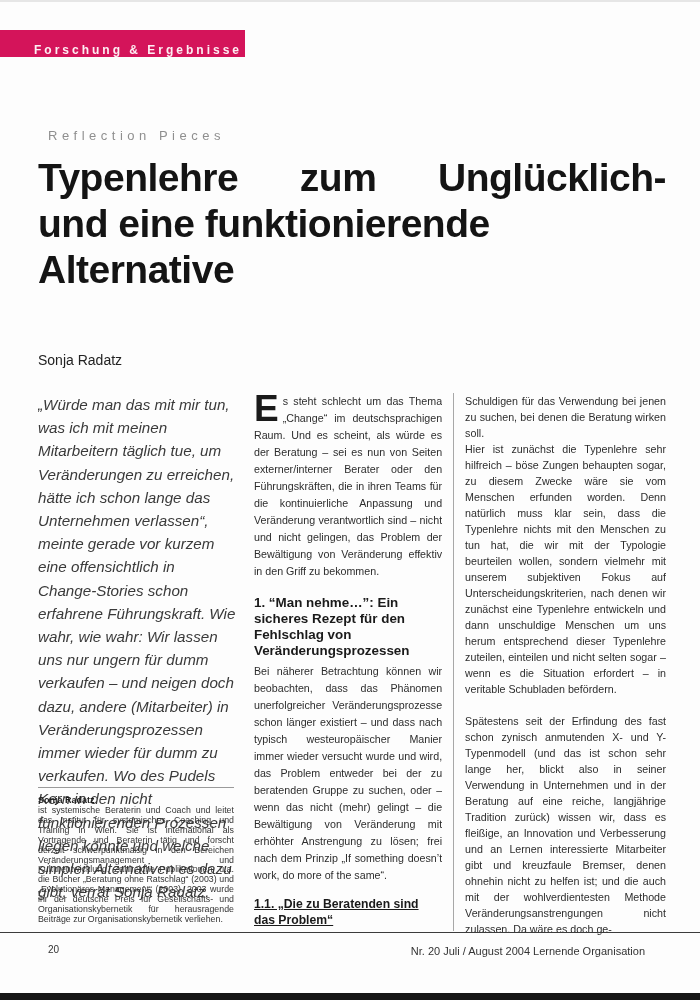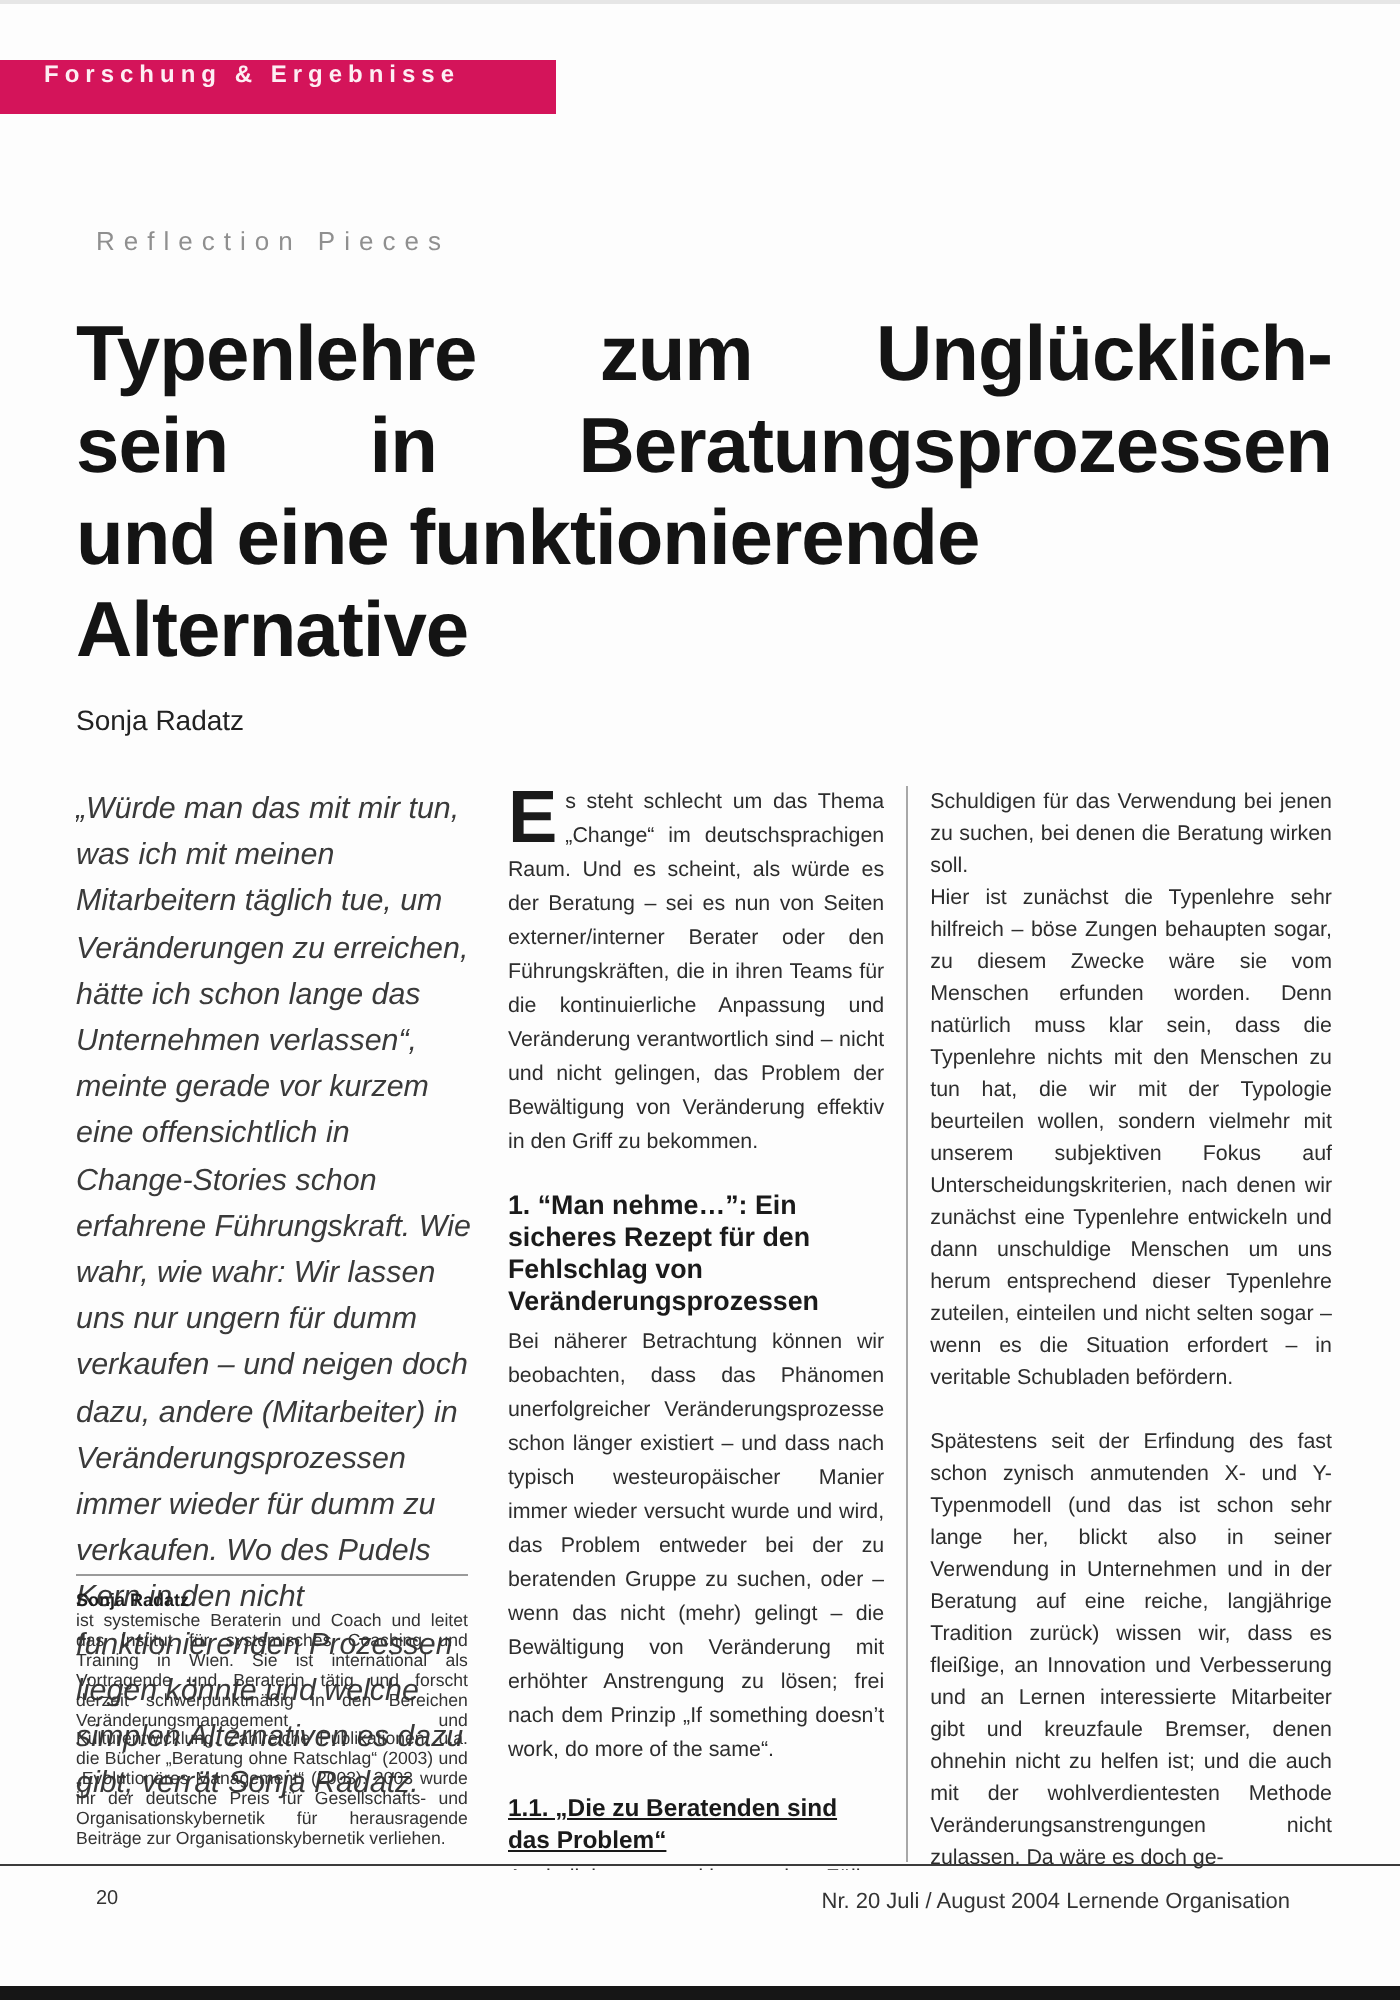"Forschung & Ergebnisse" .banner { align-items: flex-start -> flex-end; padding-left: 22px -> 34px; width: 278px -> 245px }
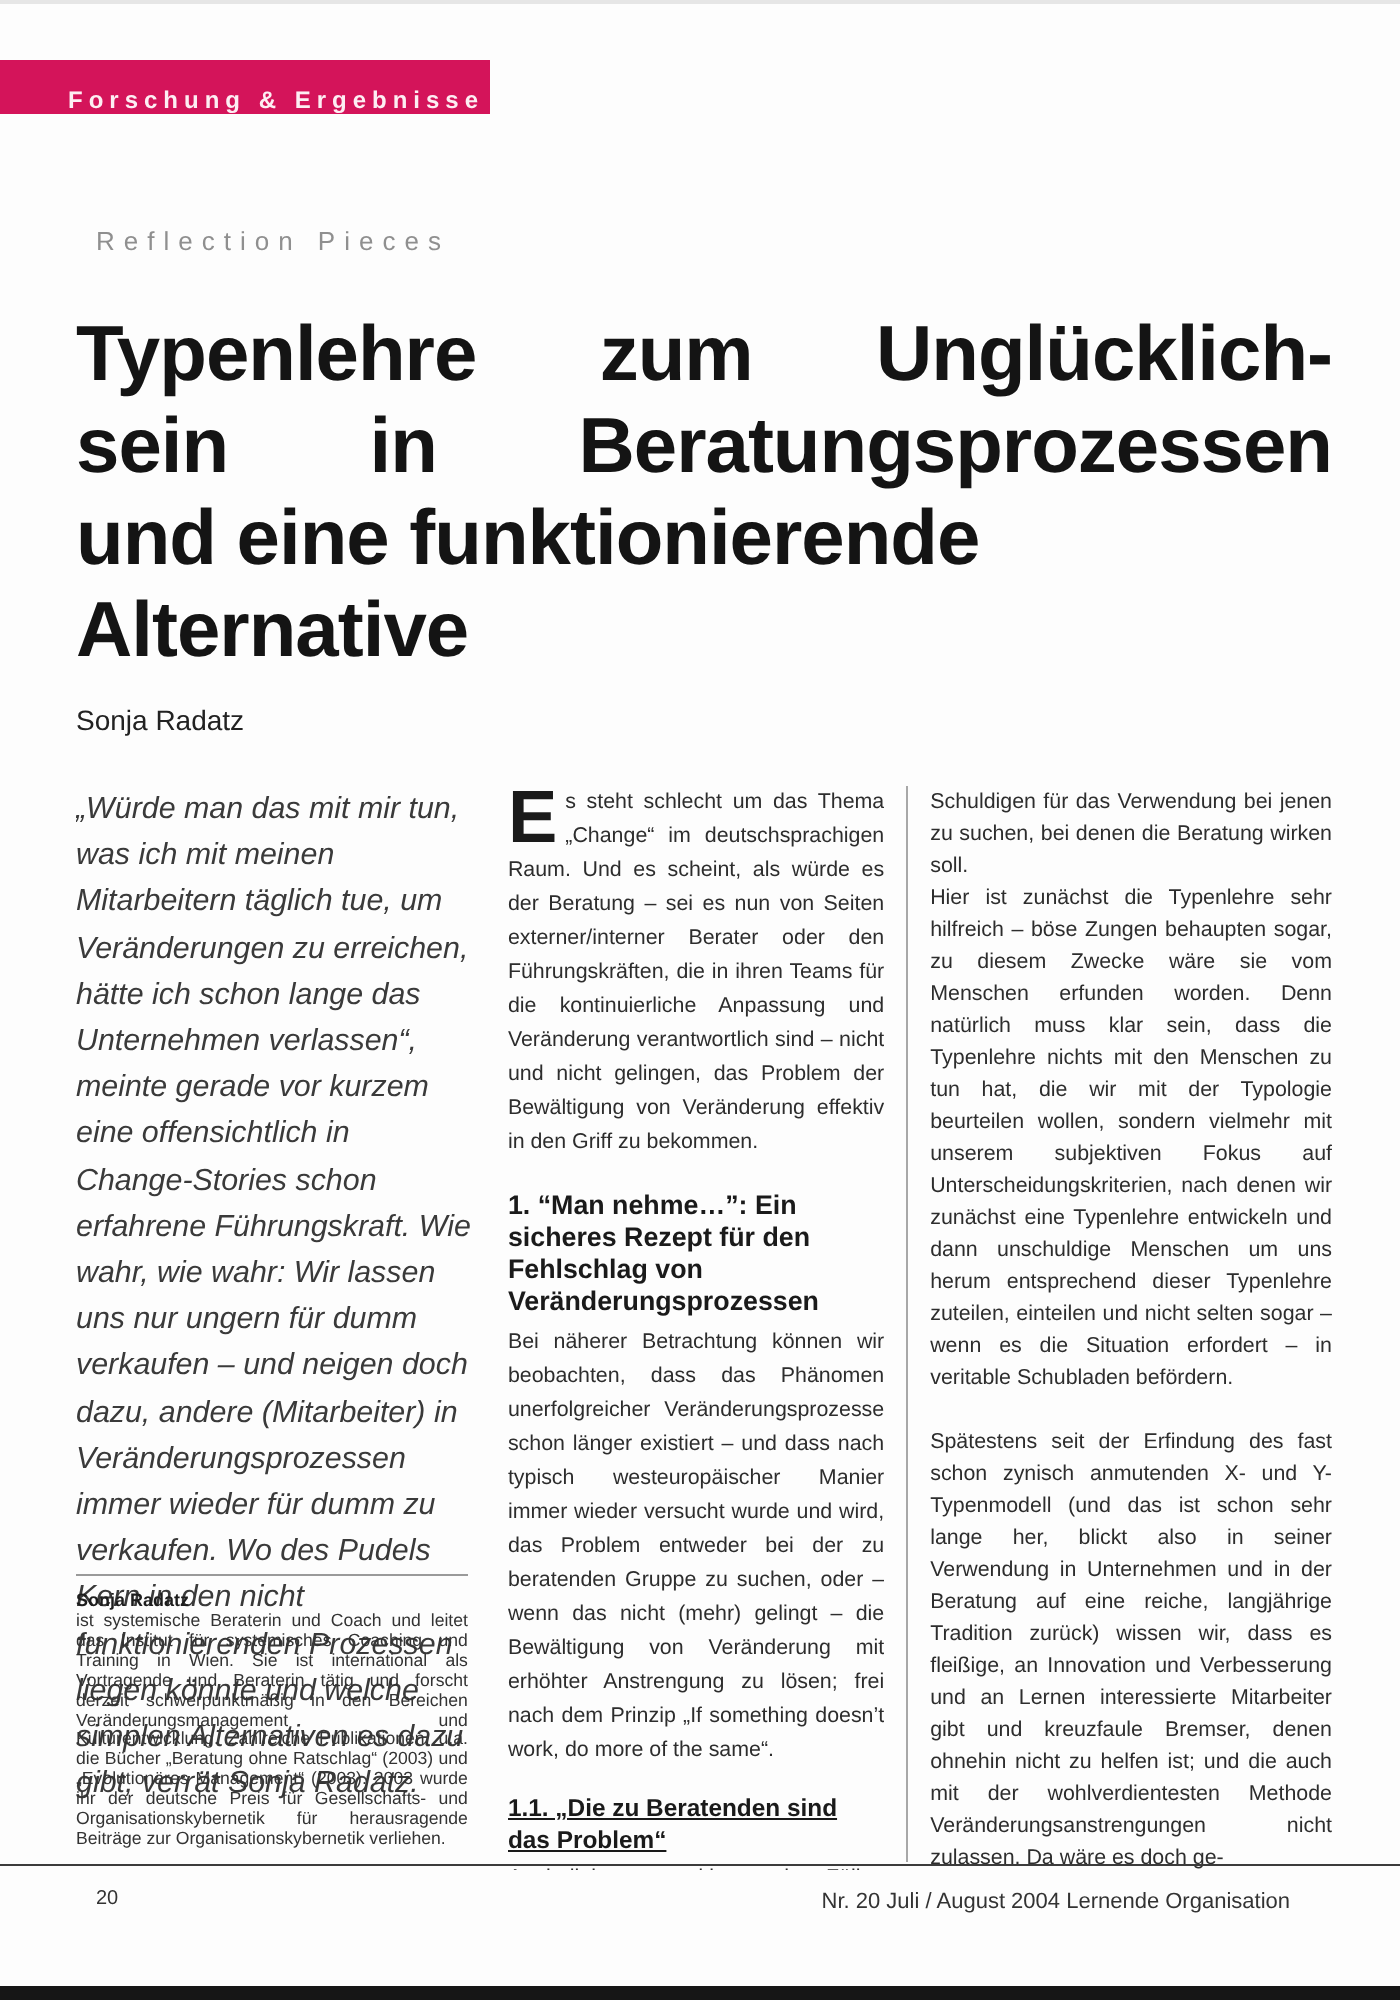"Reflection Pieces" .kicker { top: 113px -> 128px }
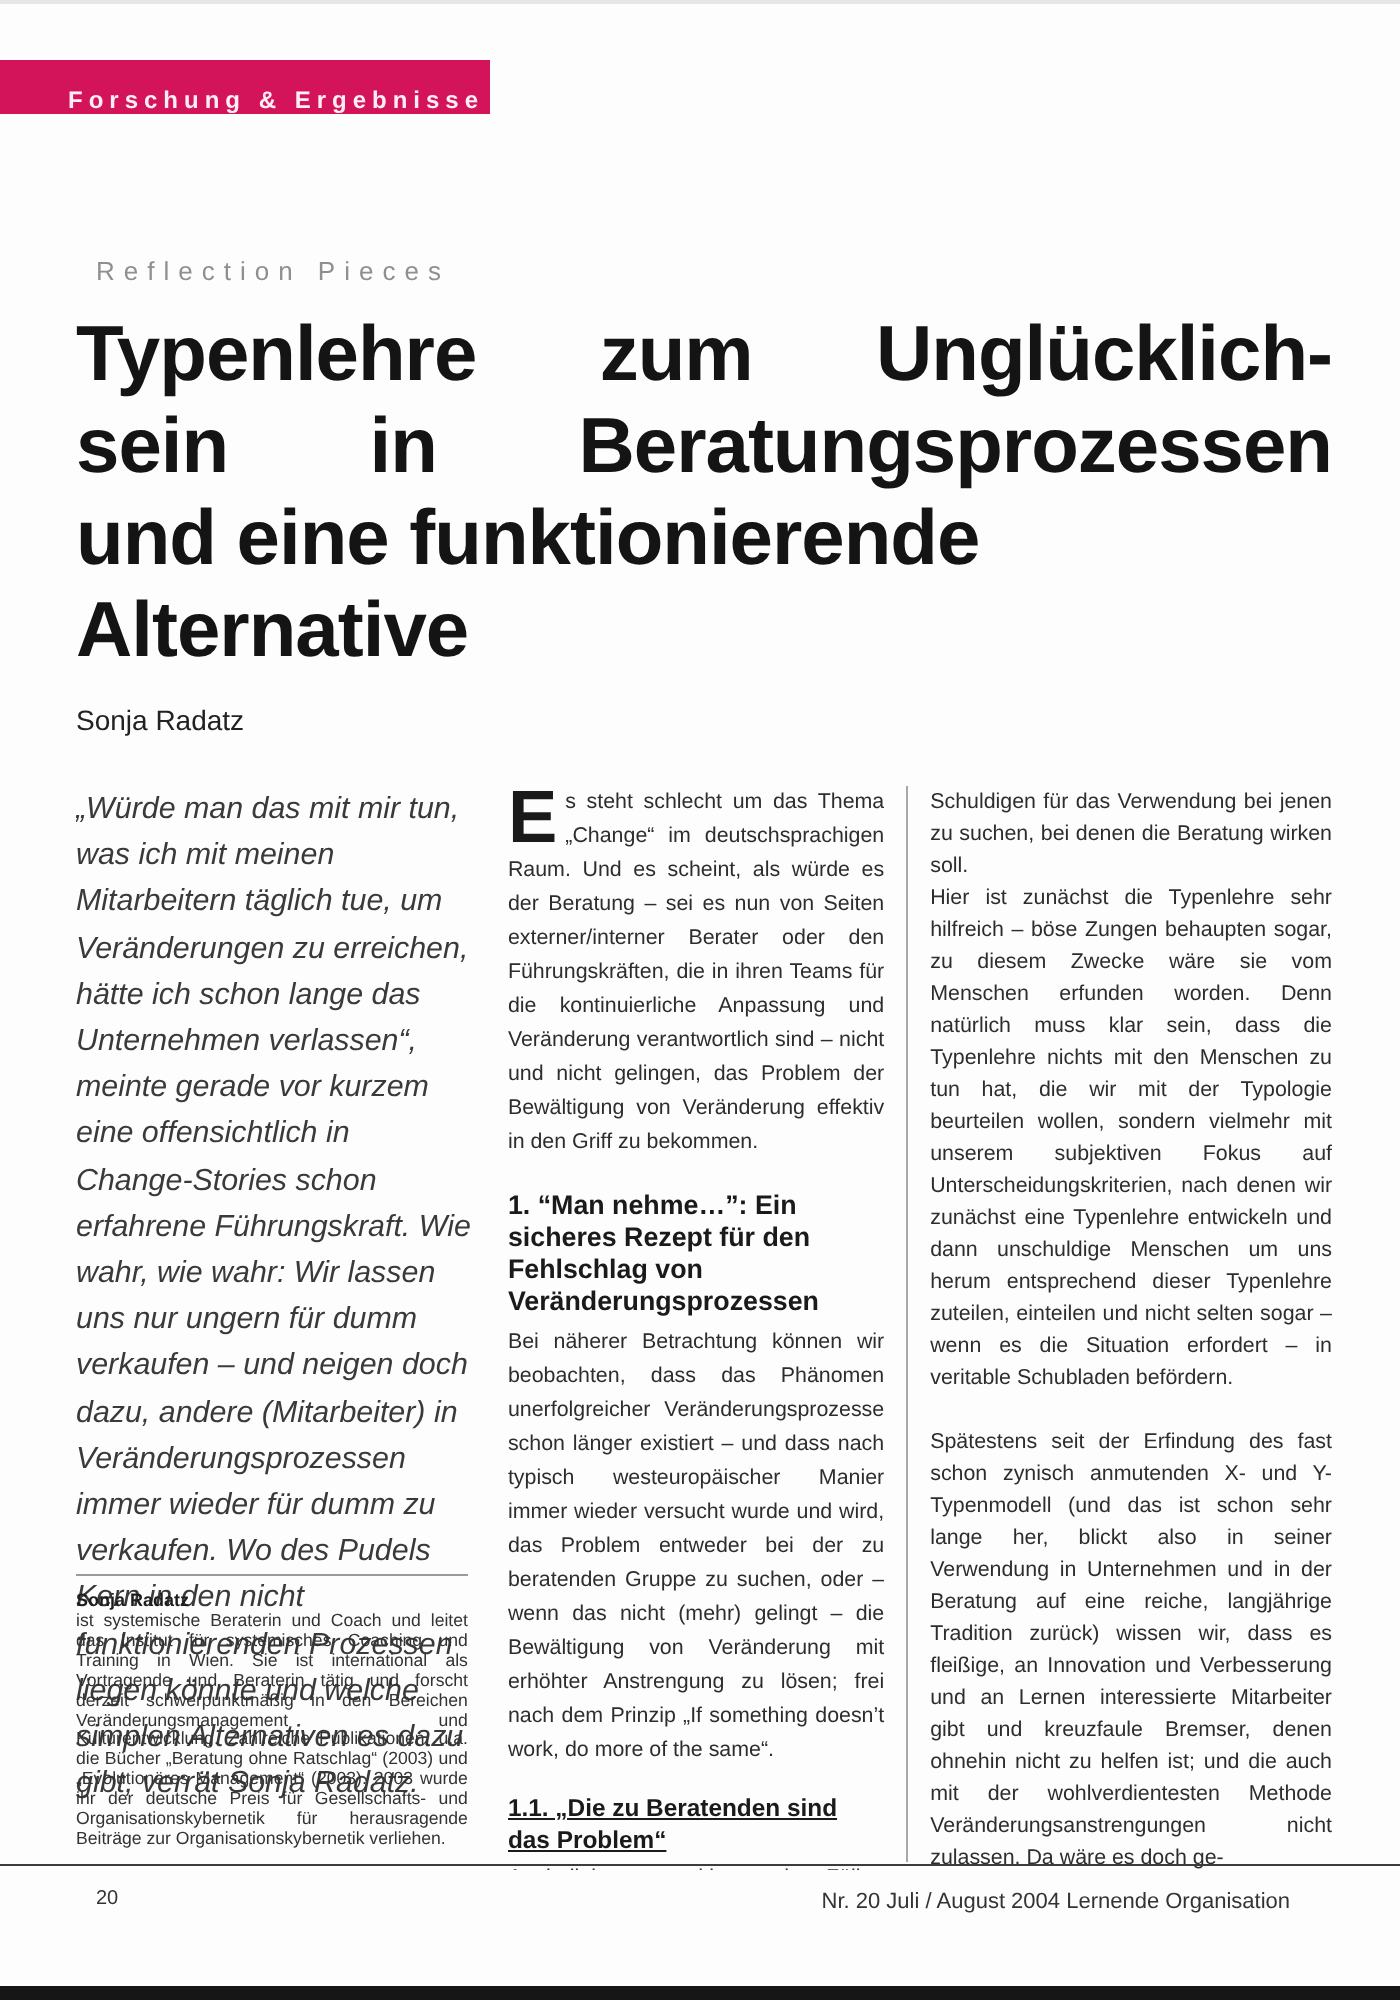"sein in Beratungsprozessen" div.hl-line { html: <div>sein in Beratungsprozessen</div> -> none }
